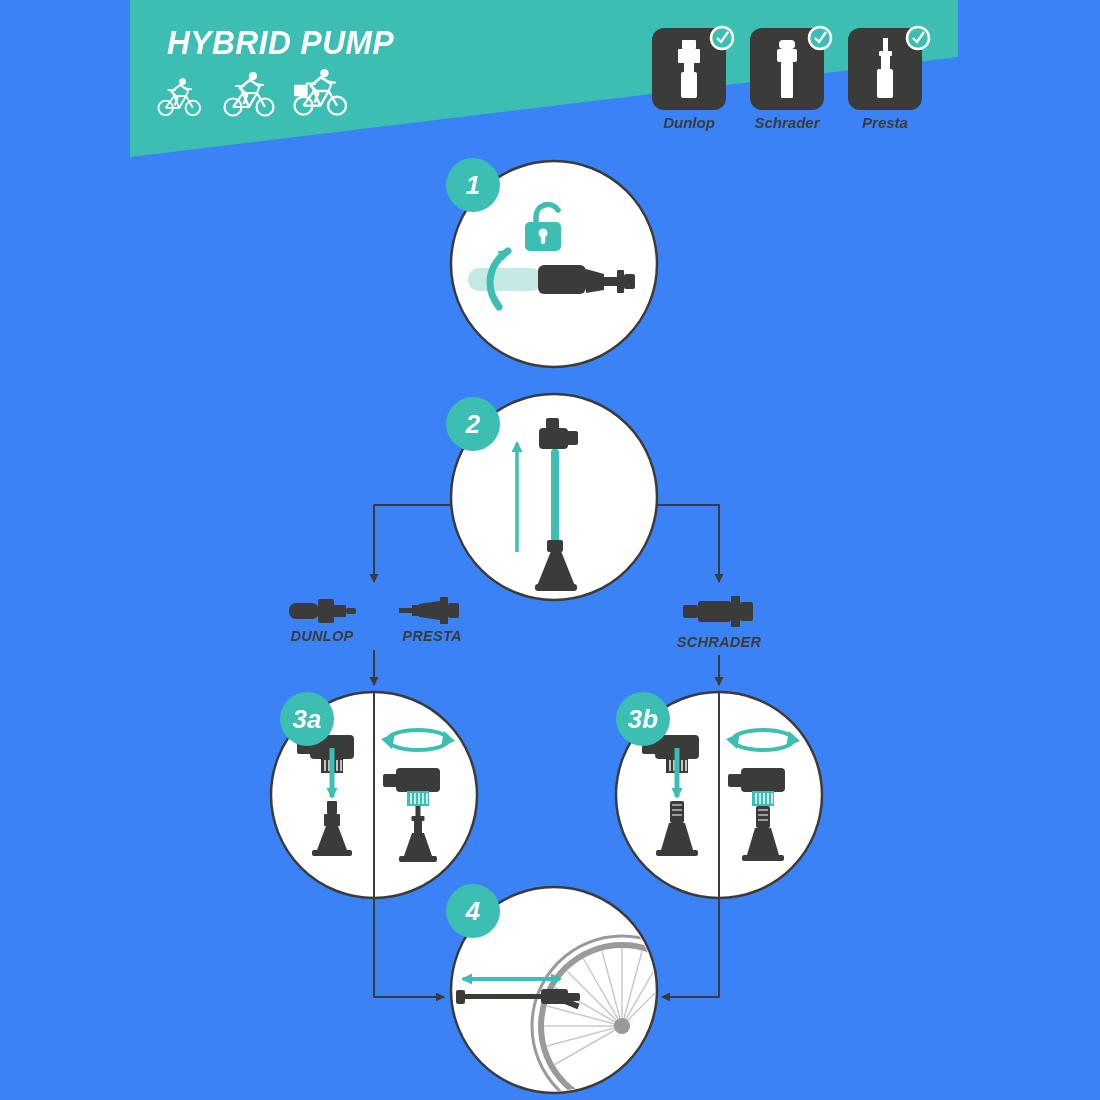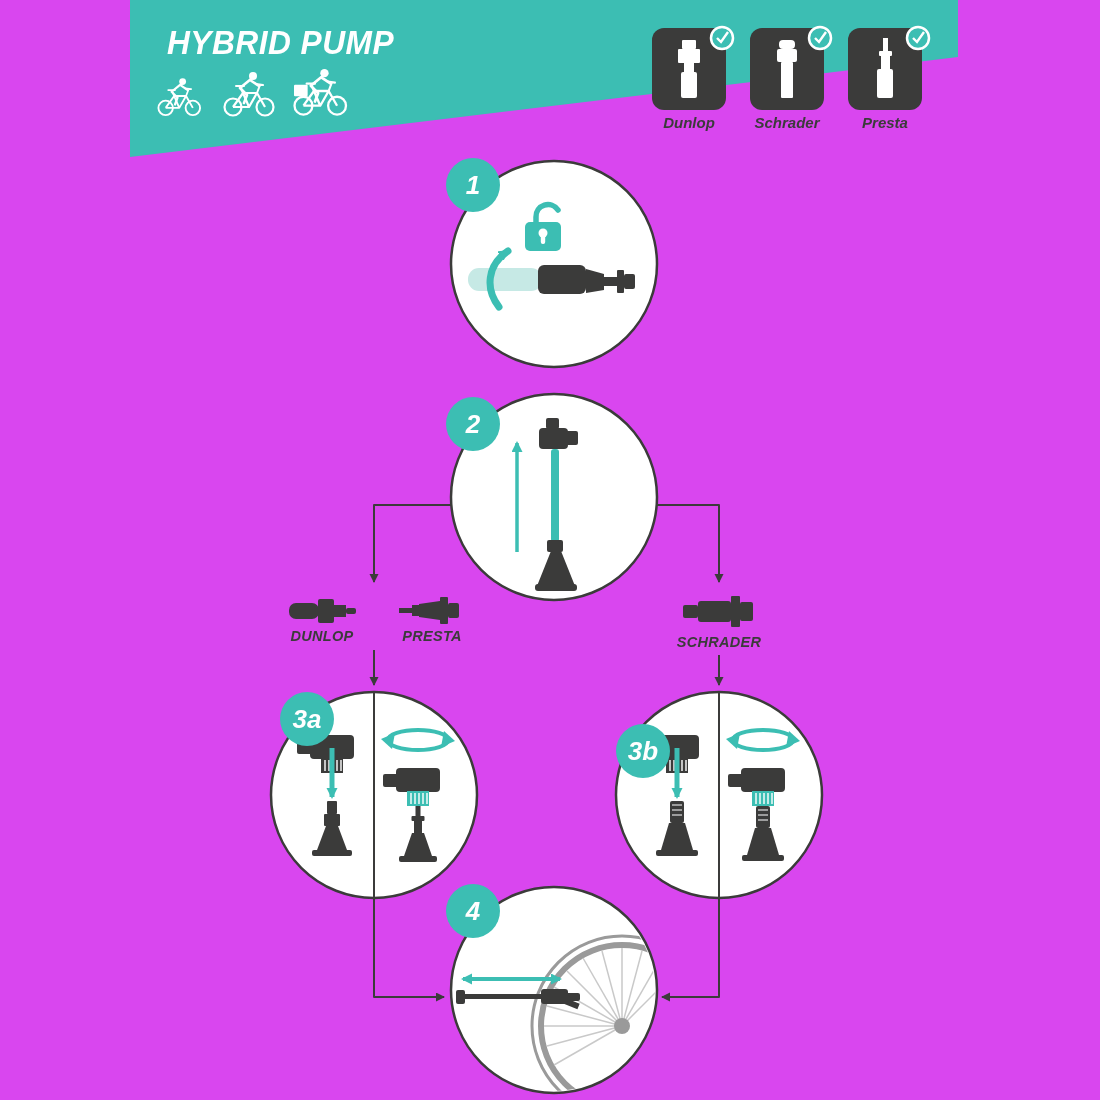"HYBRID PUMP" #page { background: #d946ef -> #3b82f6 }
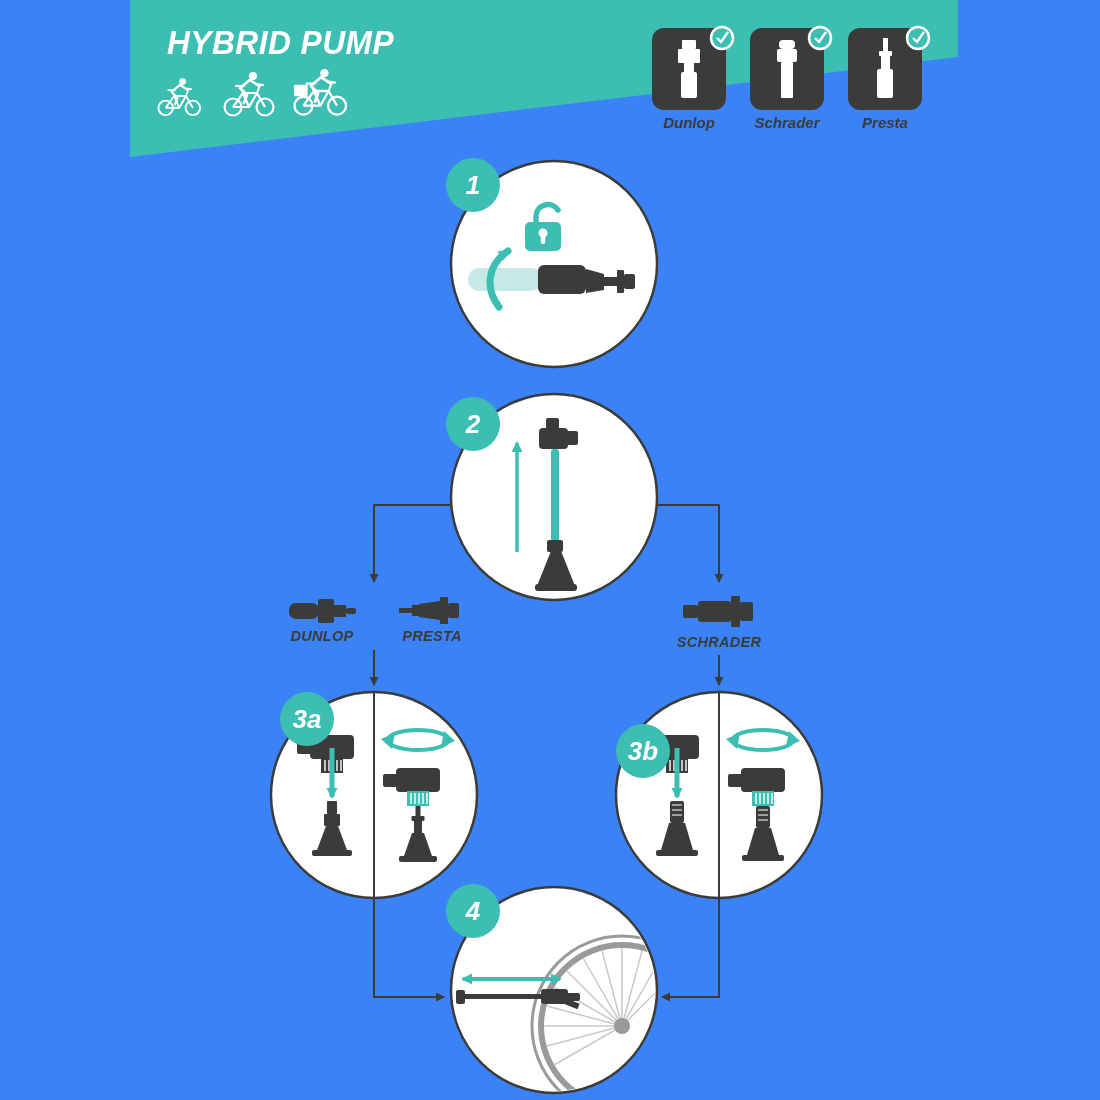"3b" div.badge { top: 724px -> 692px }
